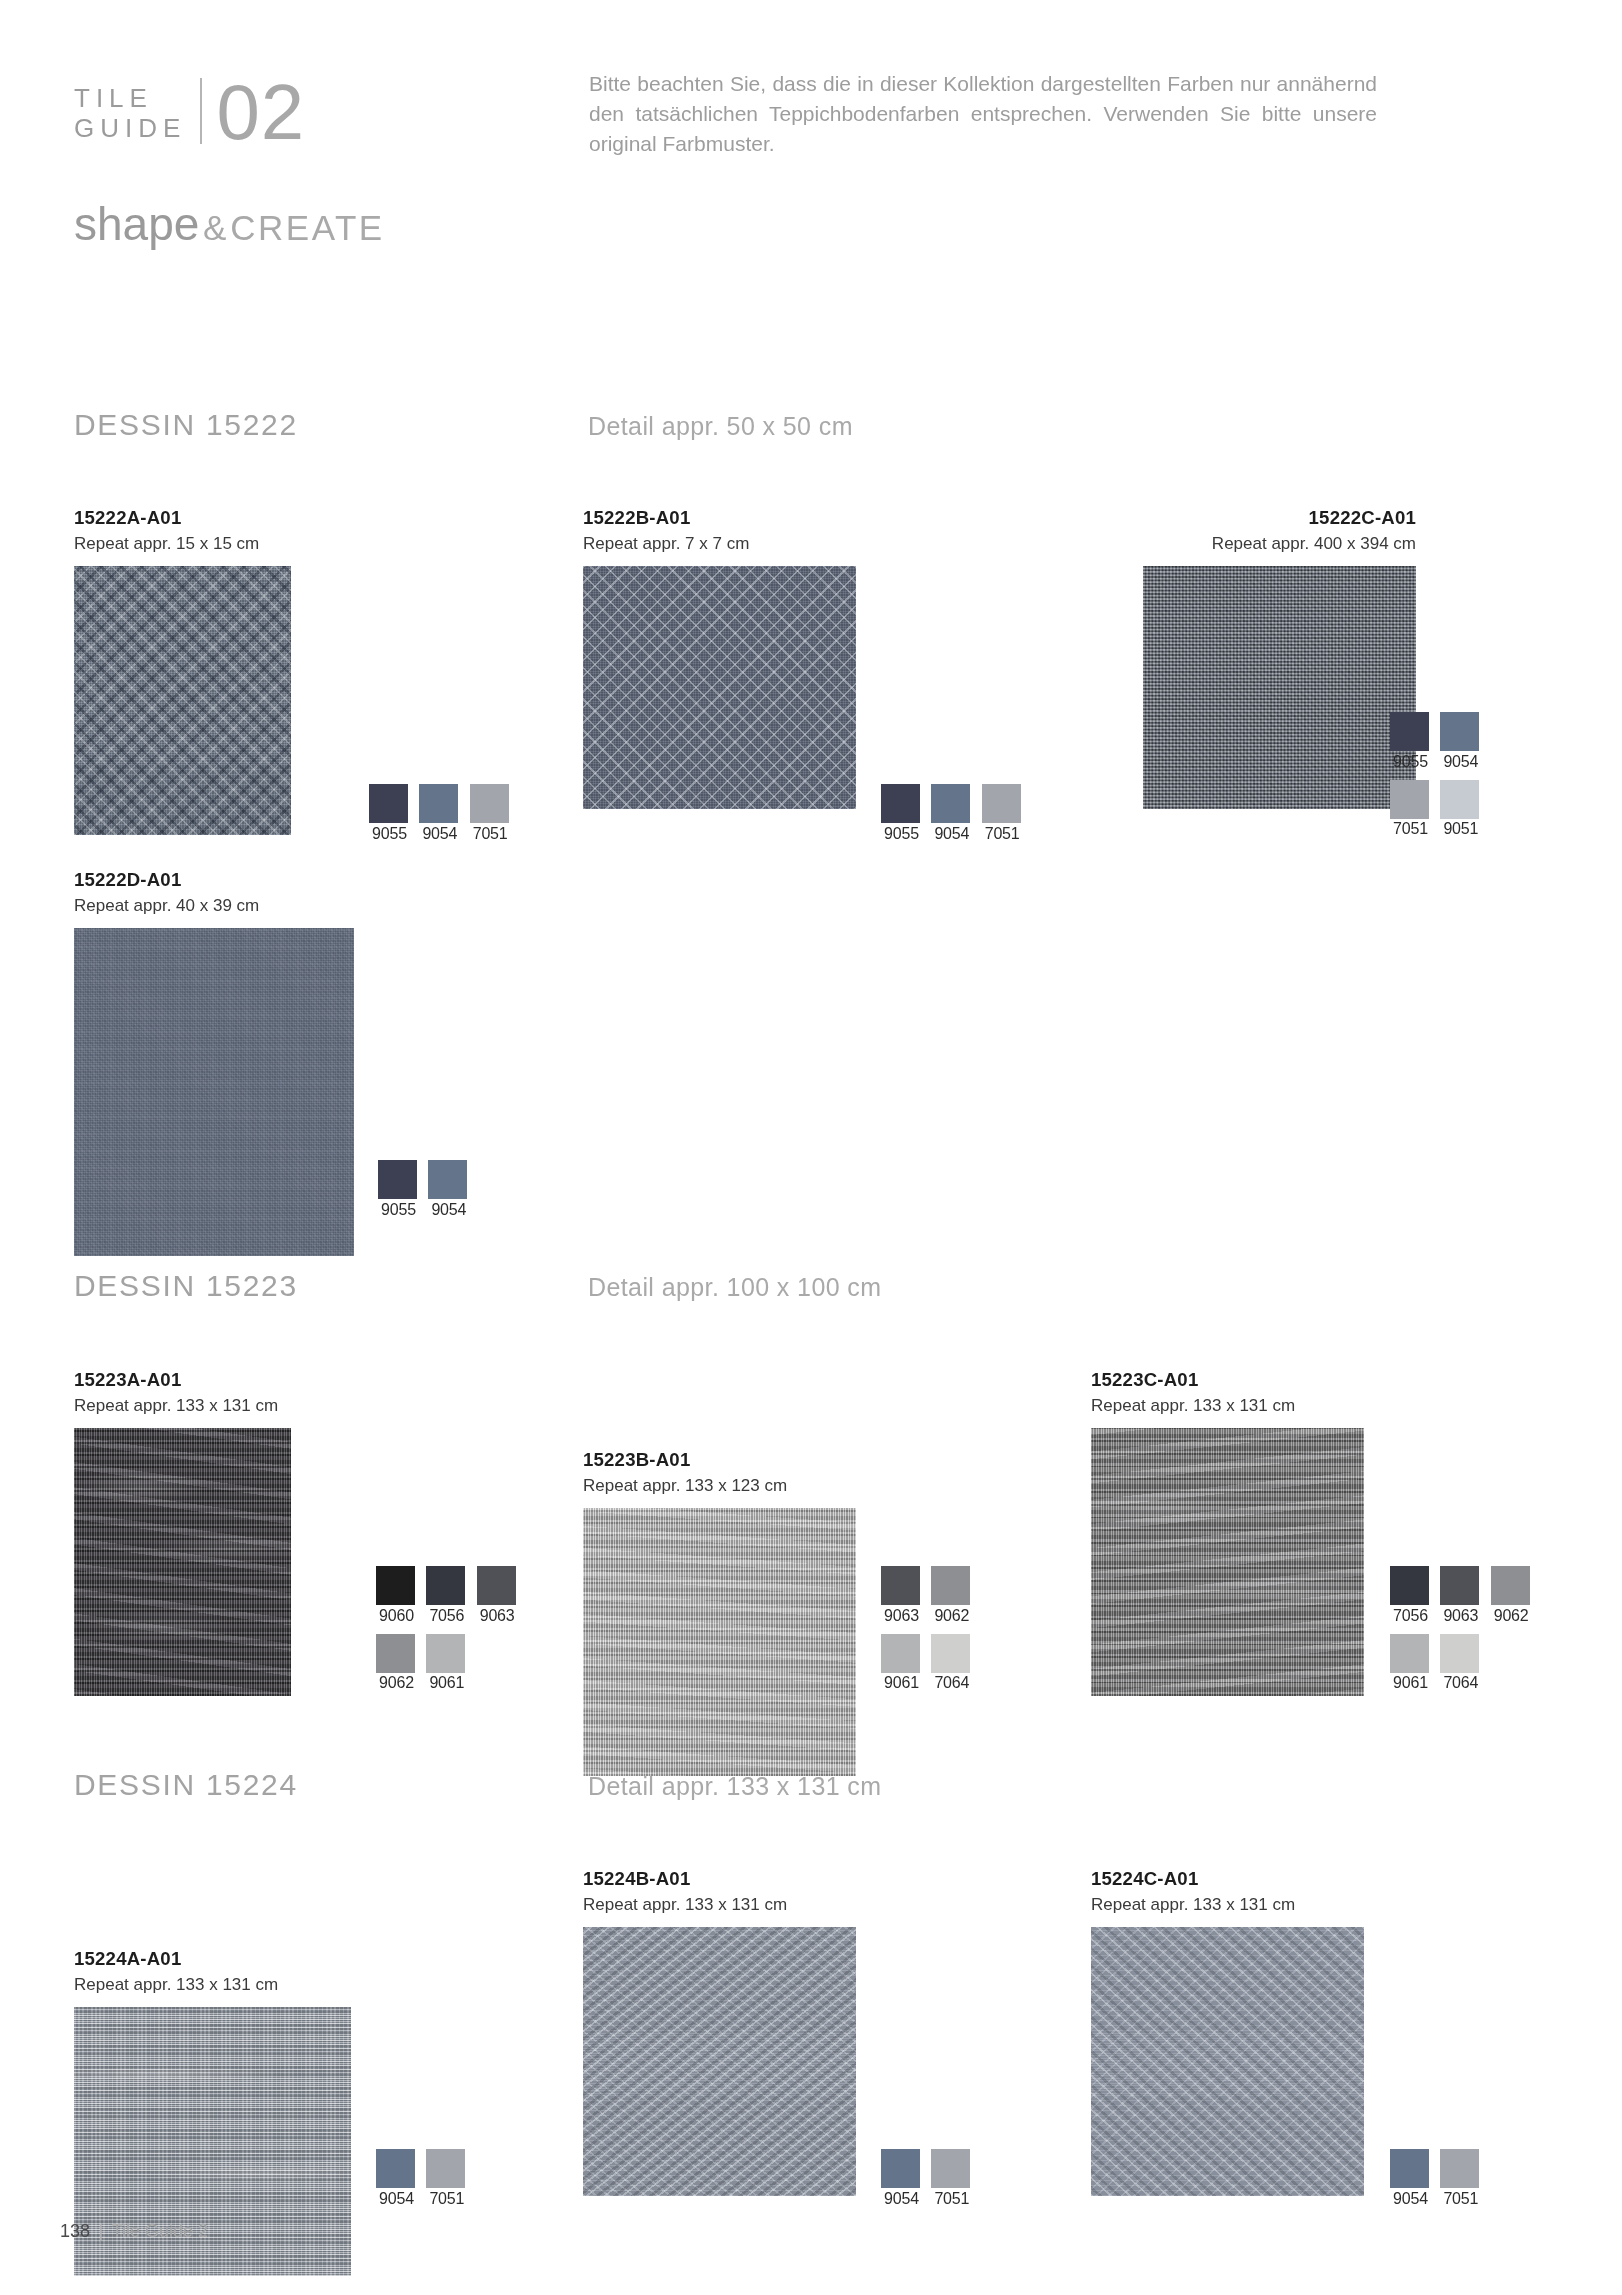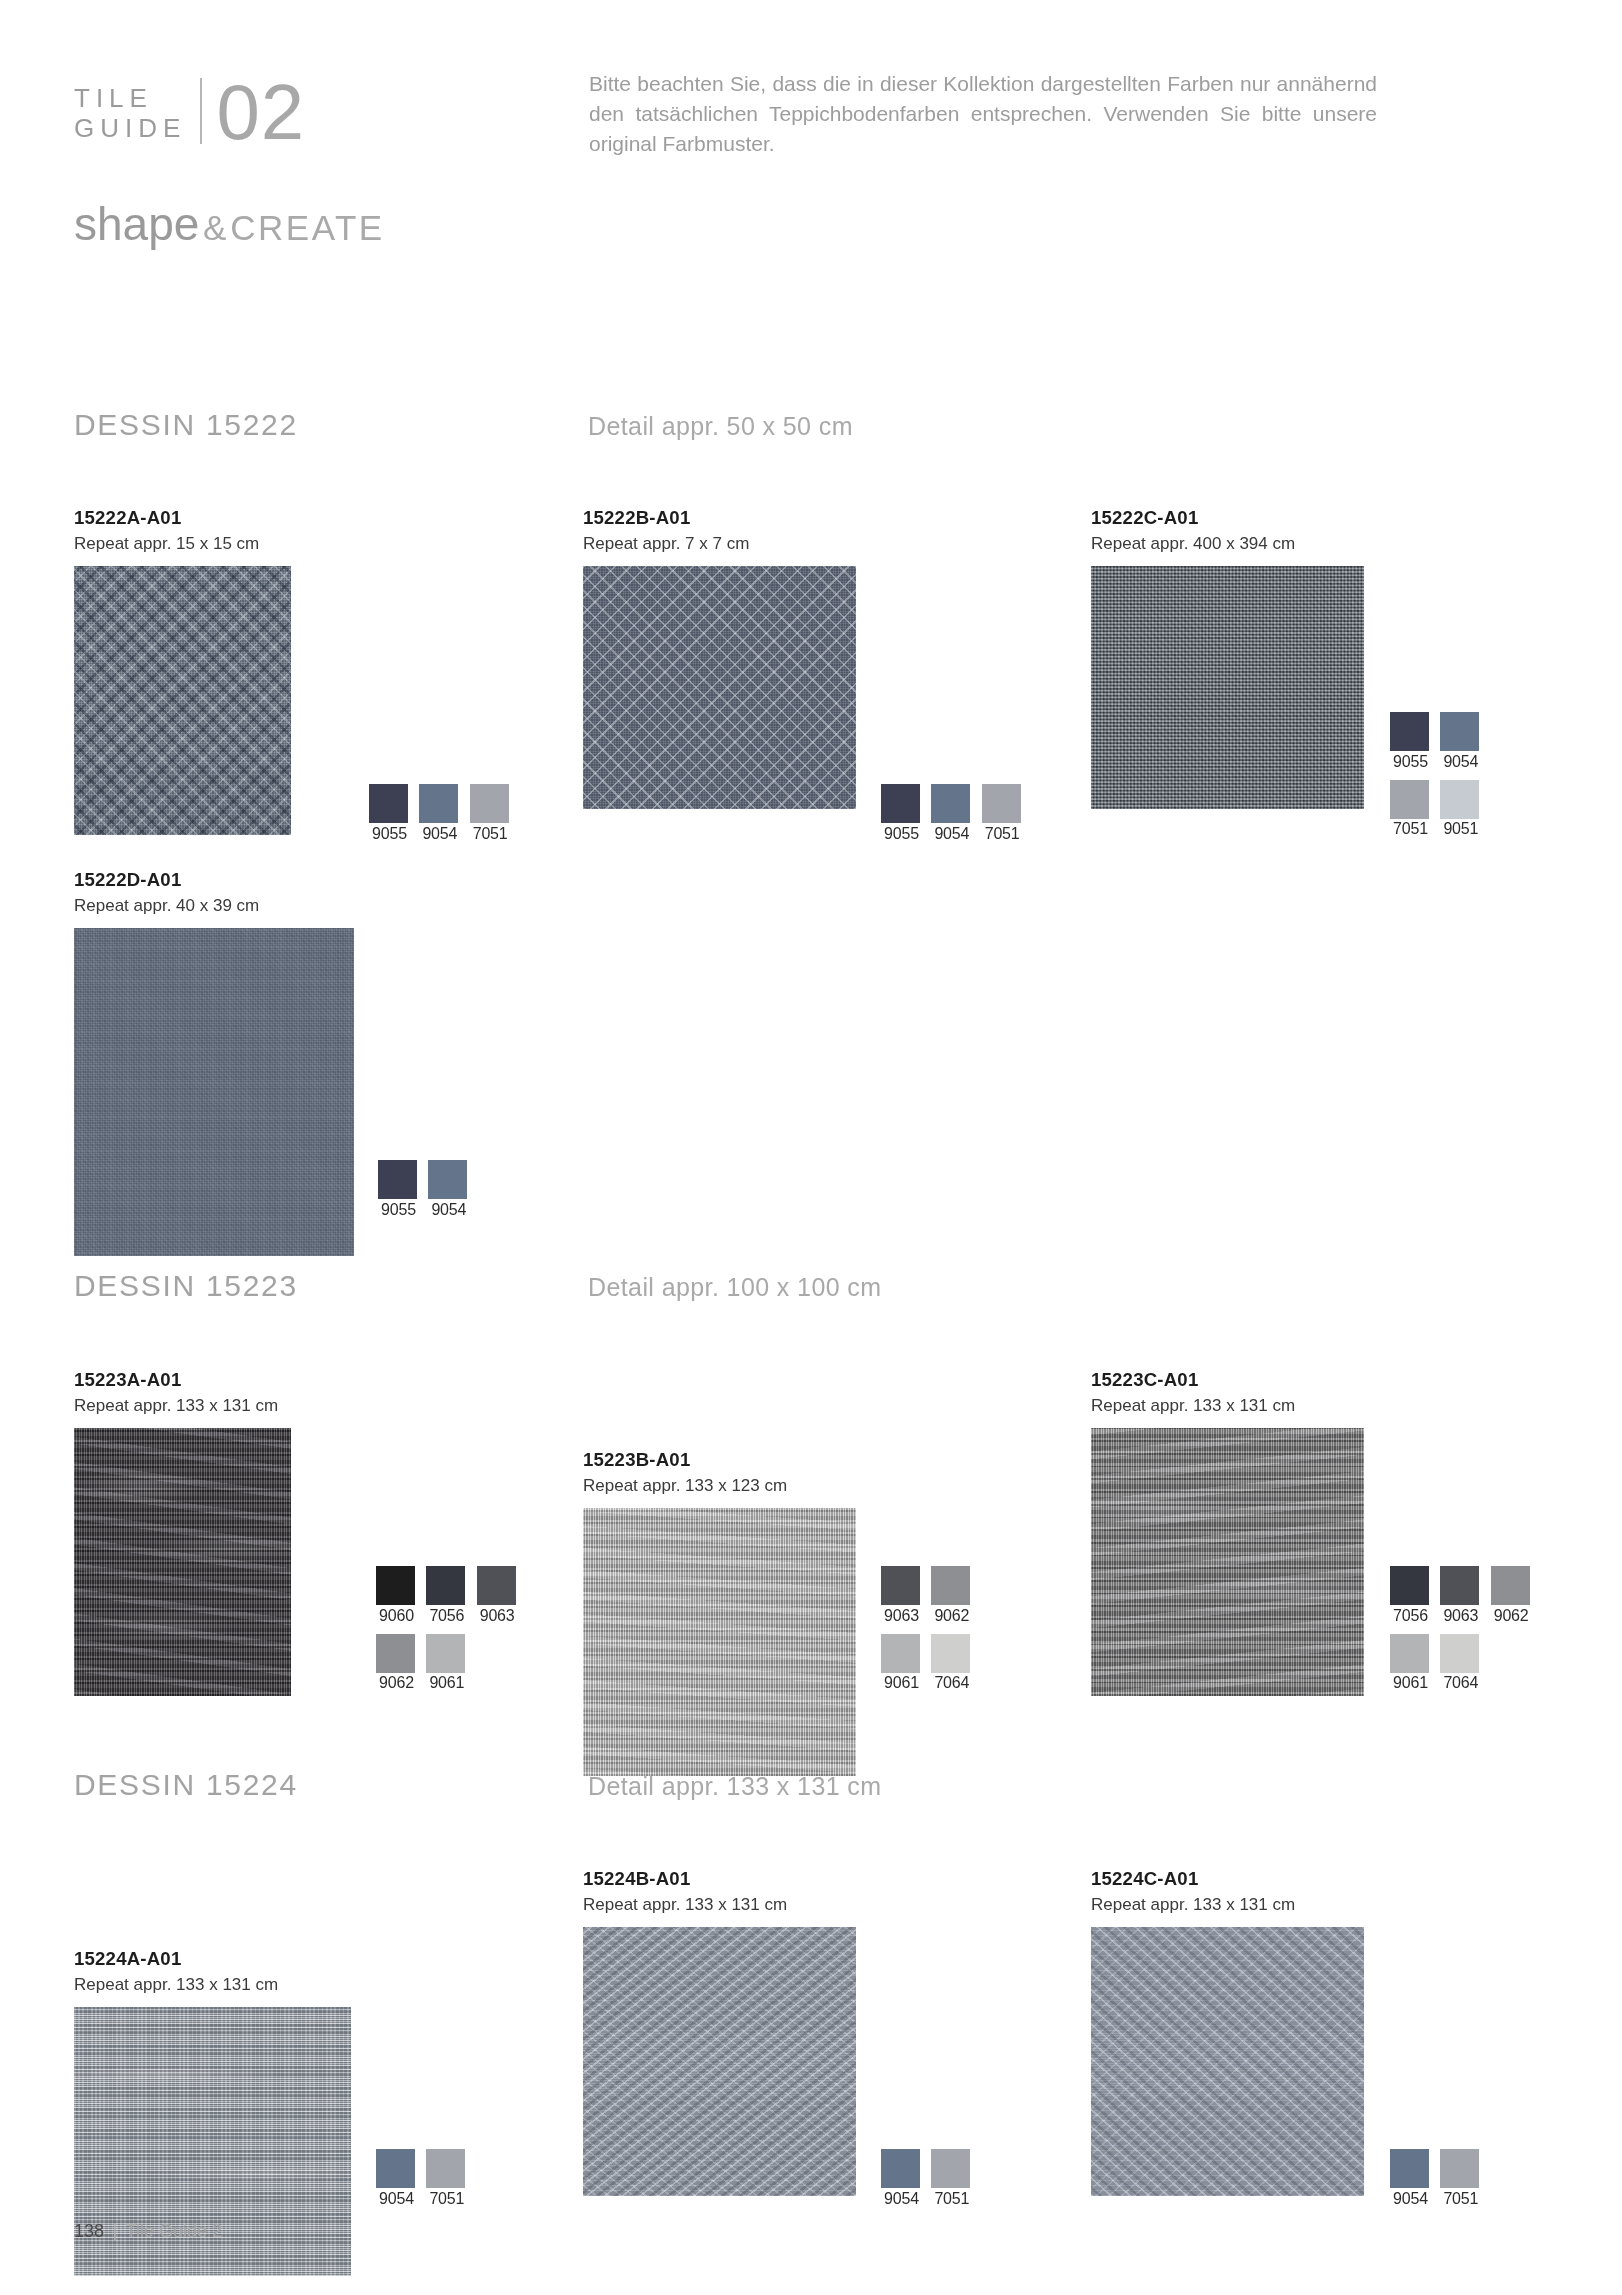"15222C-A01" div.item { left: 1091px -> 1143px; text-align: none -> right }
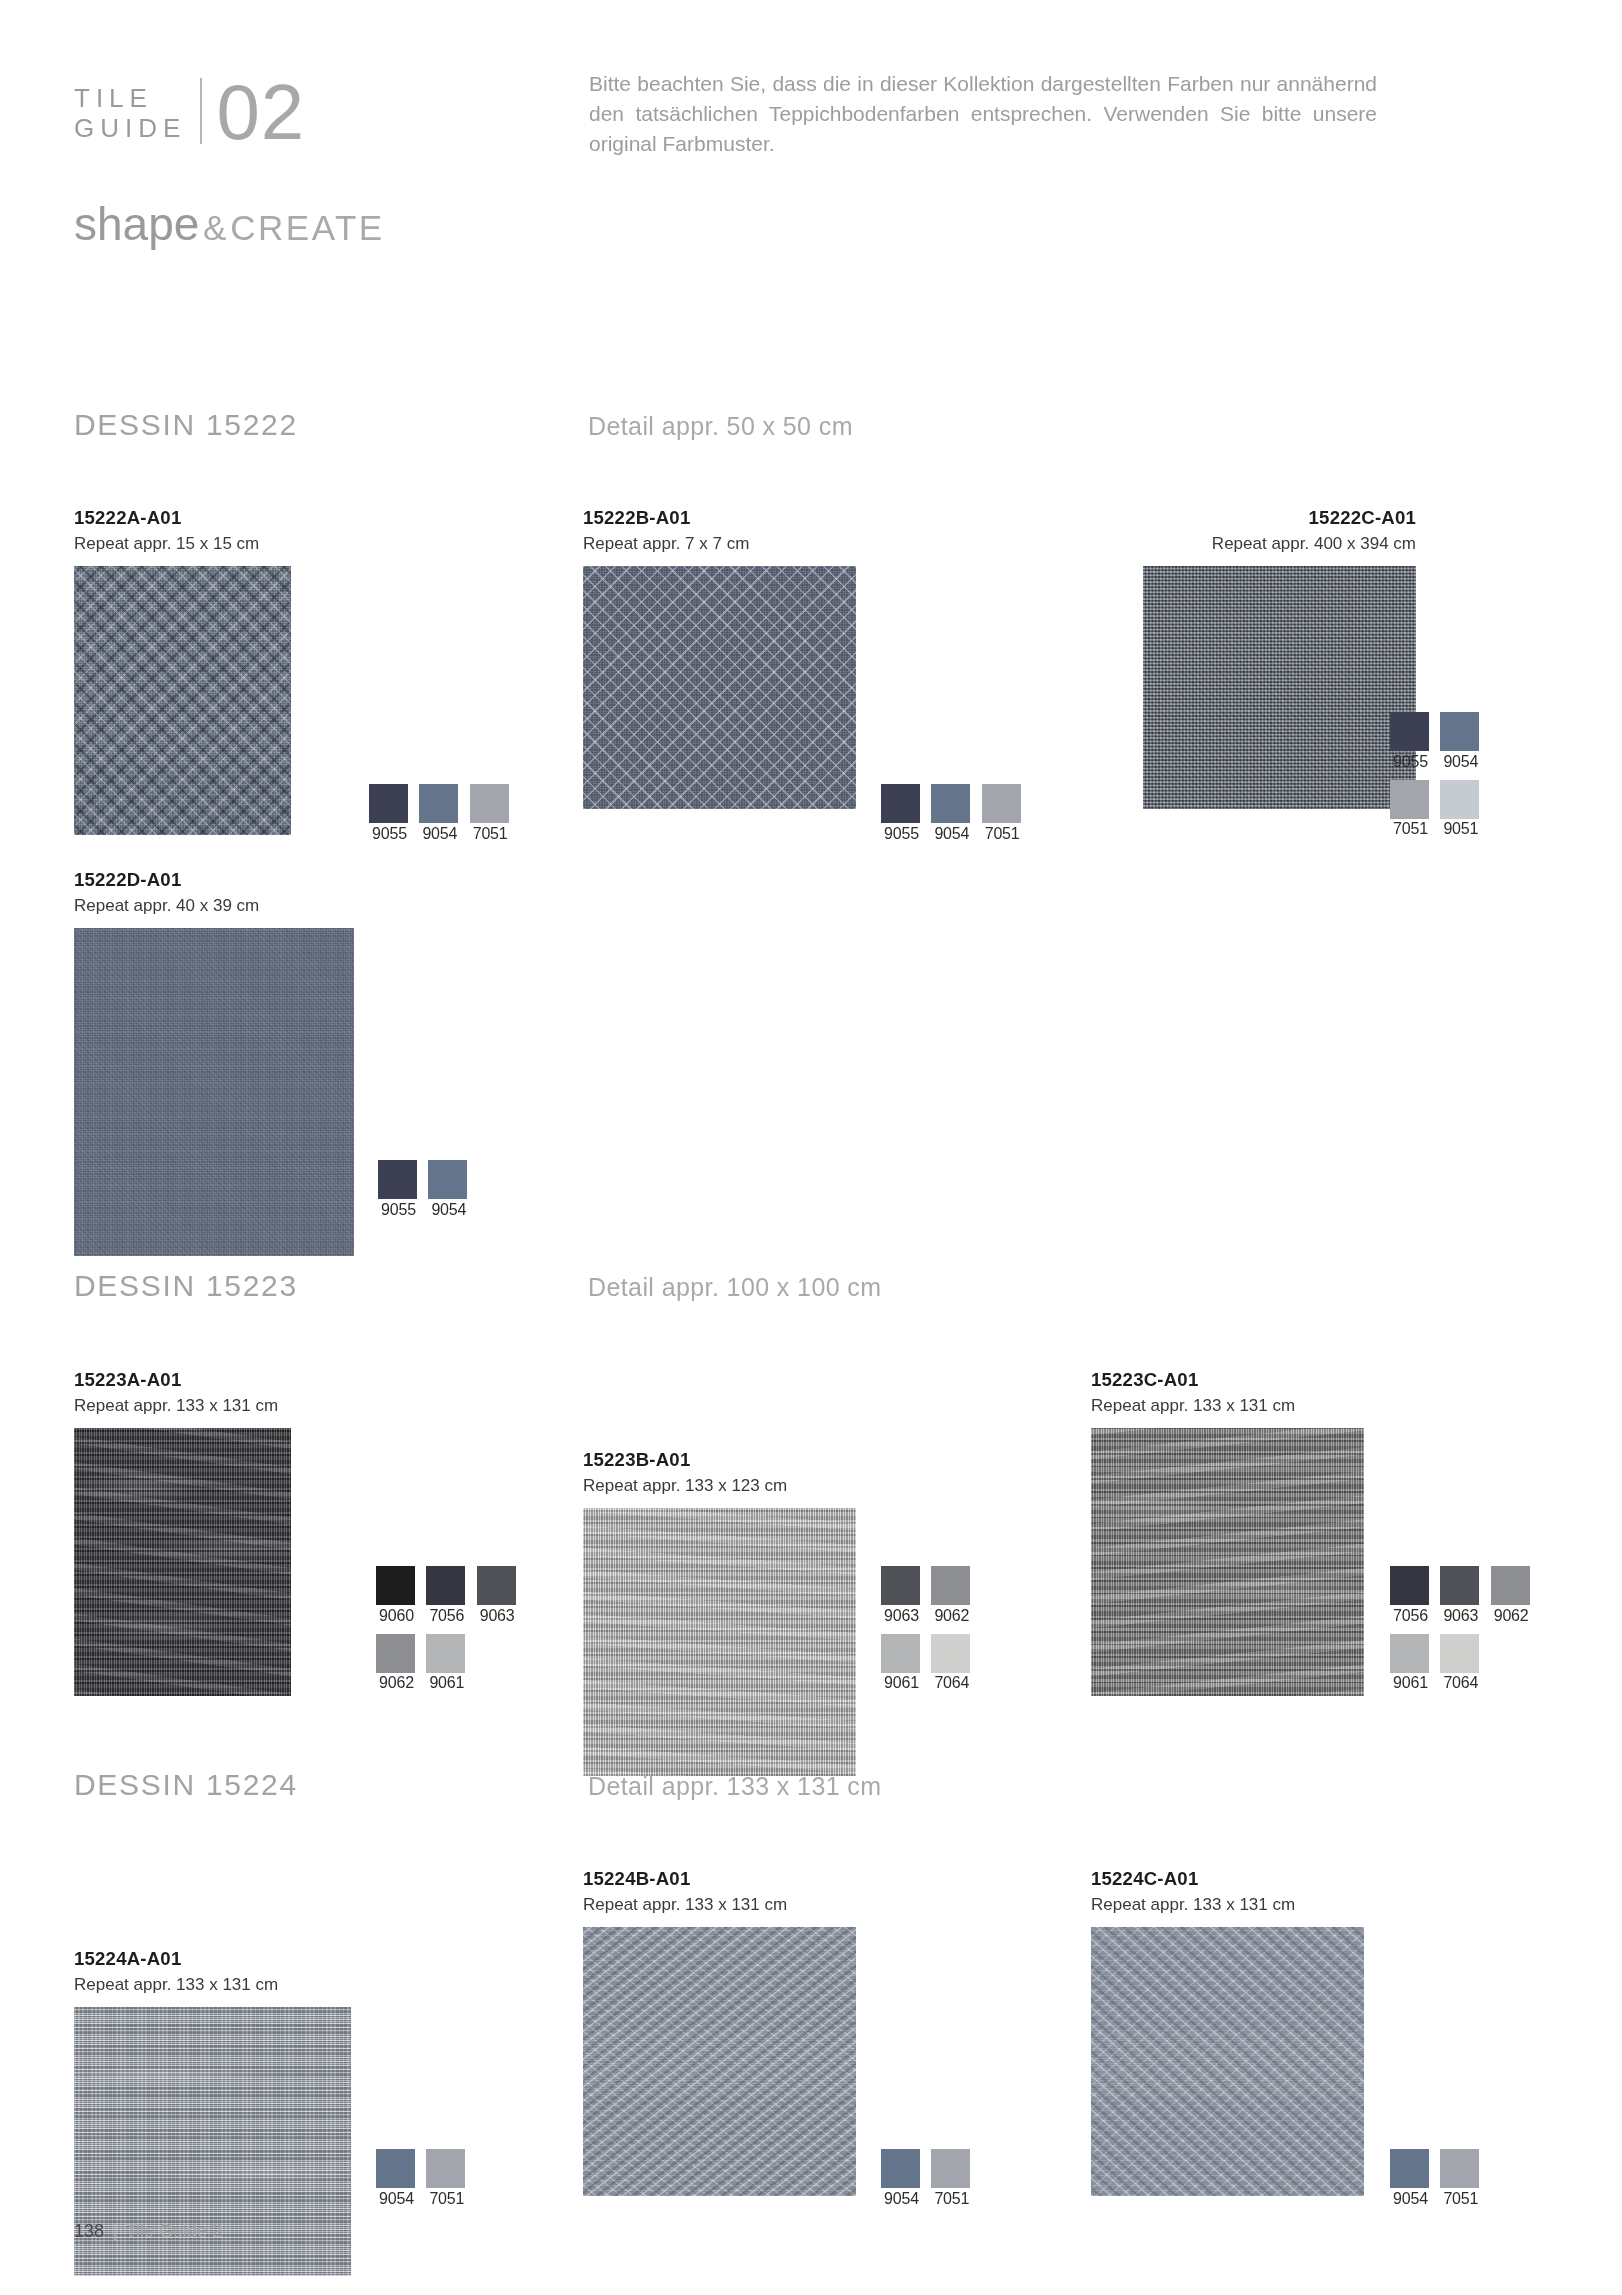"138" .footer { left: 74px -> 60px }
